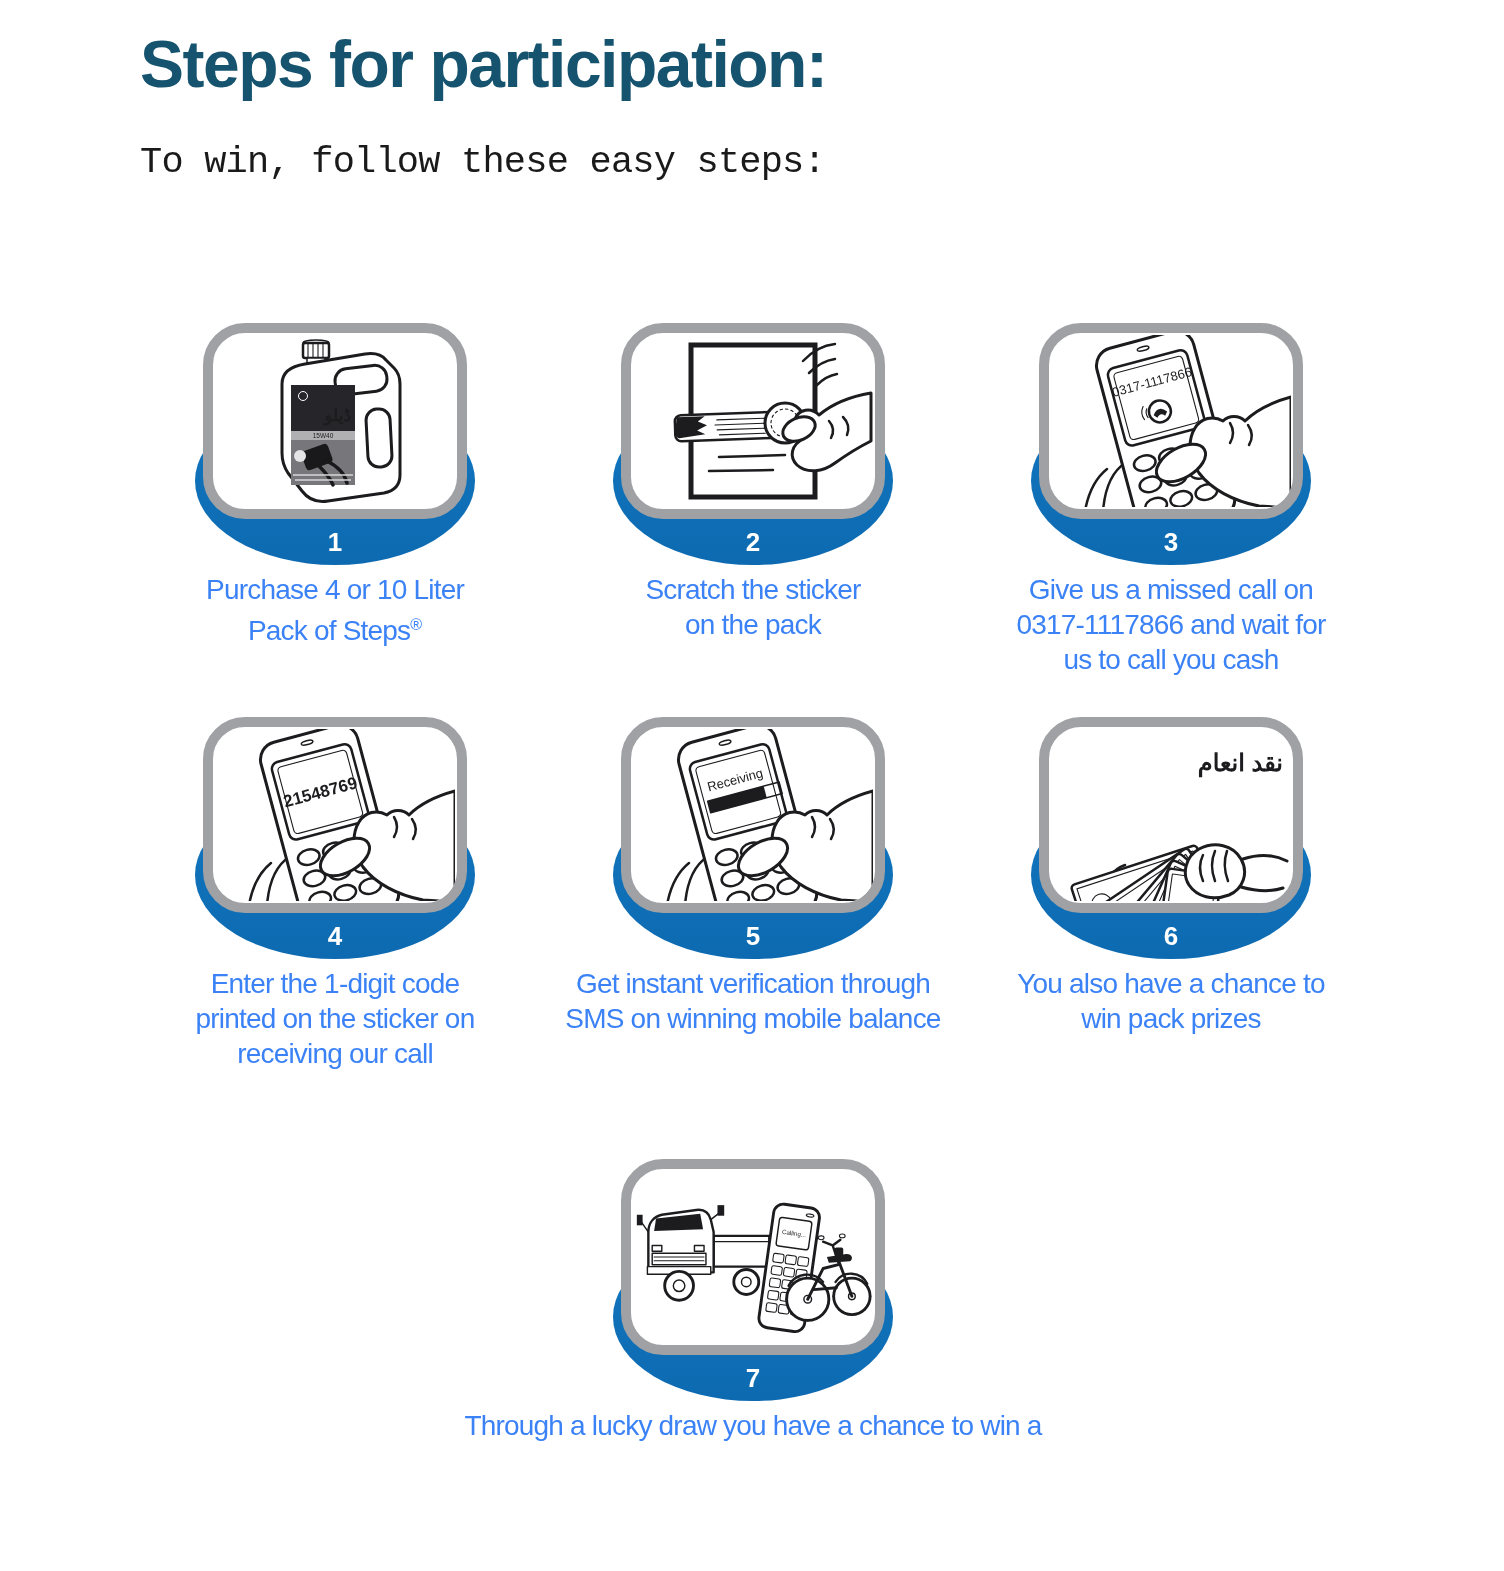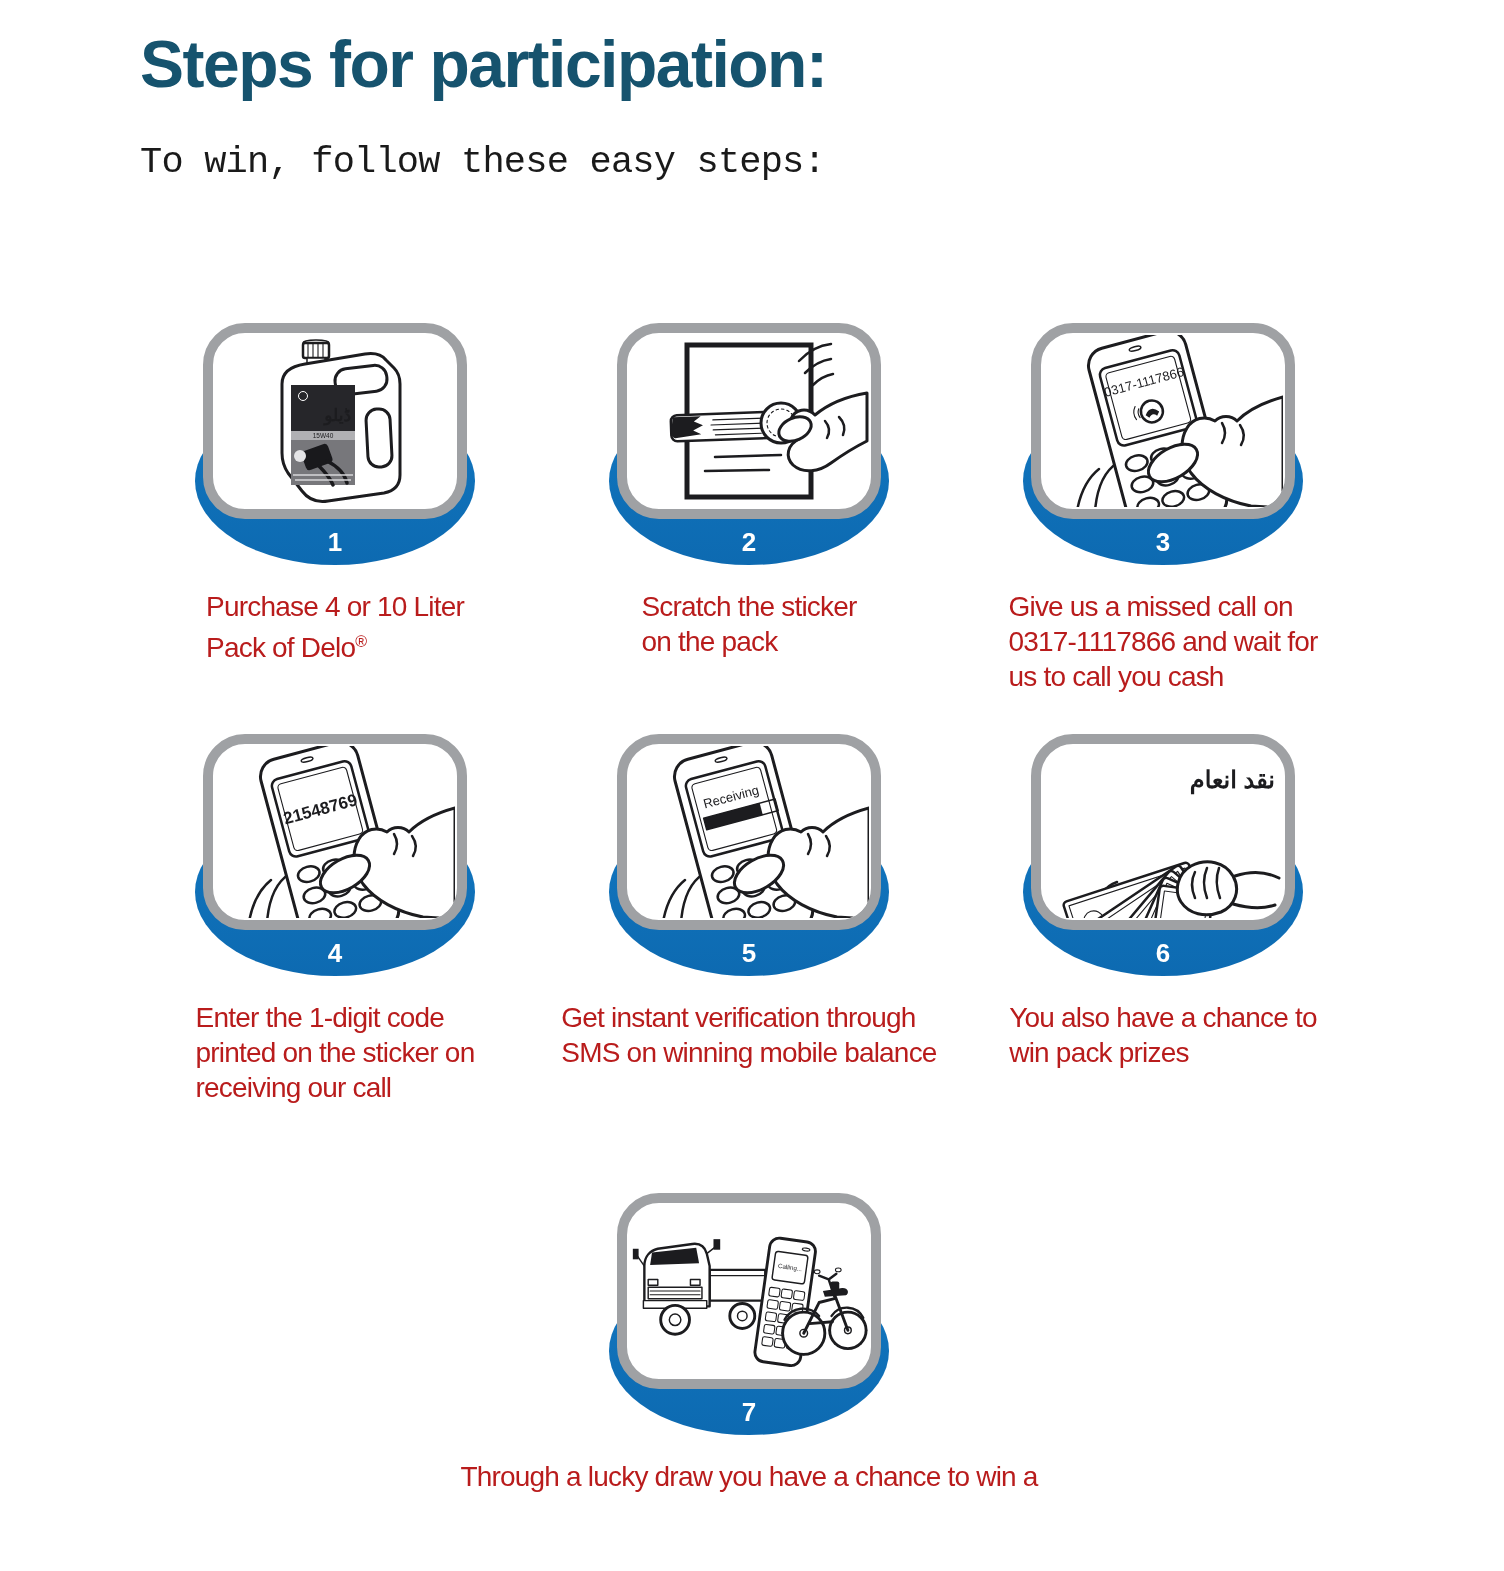"Steps for participation:" .page { padding: 30px 16px 40px 0 -> 30px 8px 40px 0 }
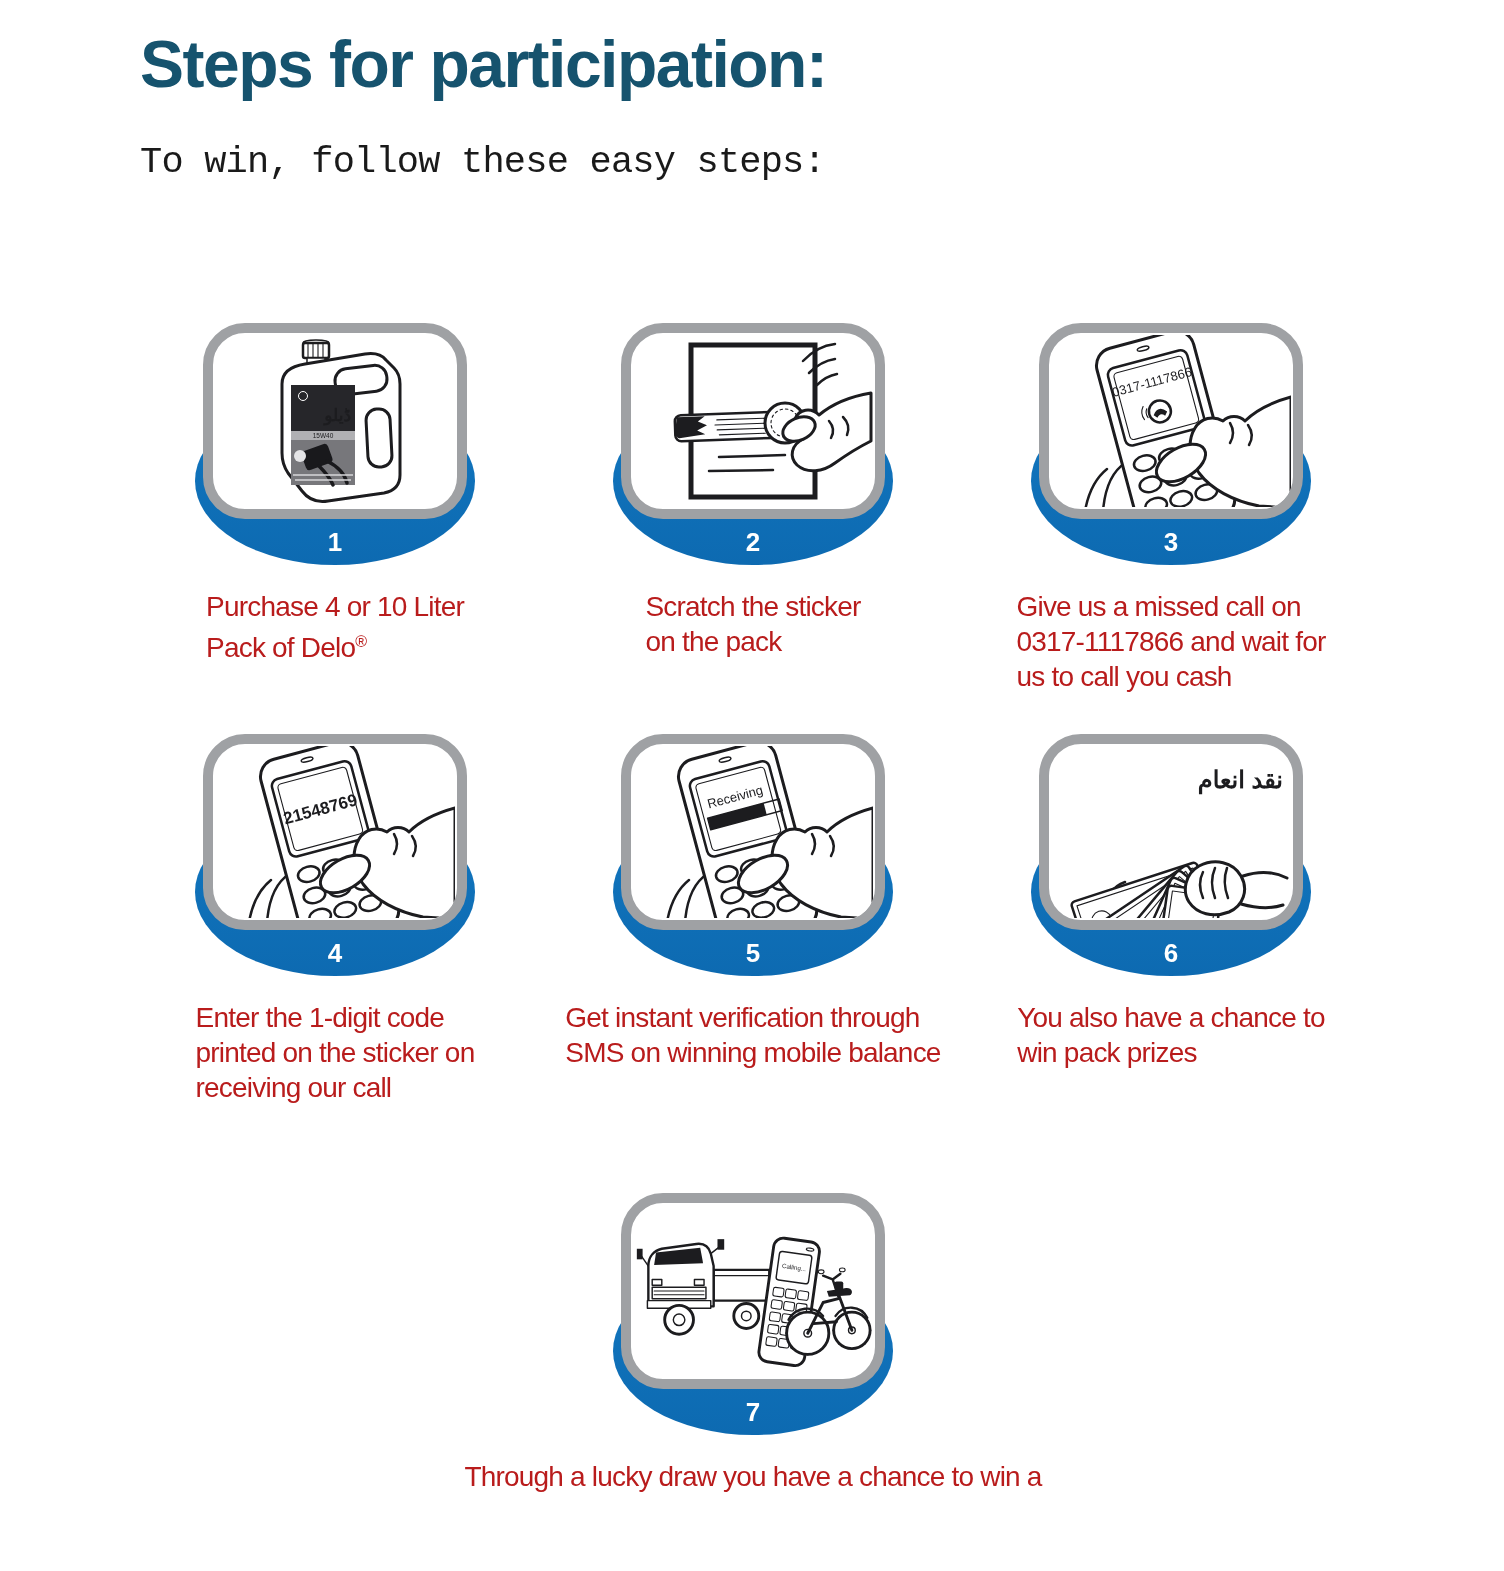"Purchase 4 or 10 Liter" .caption { color: #b91c1c -> #3b82f6; margin-top: 24px -> 7px; text-align: left -> center }
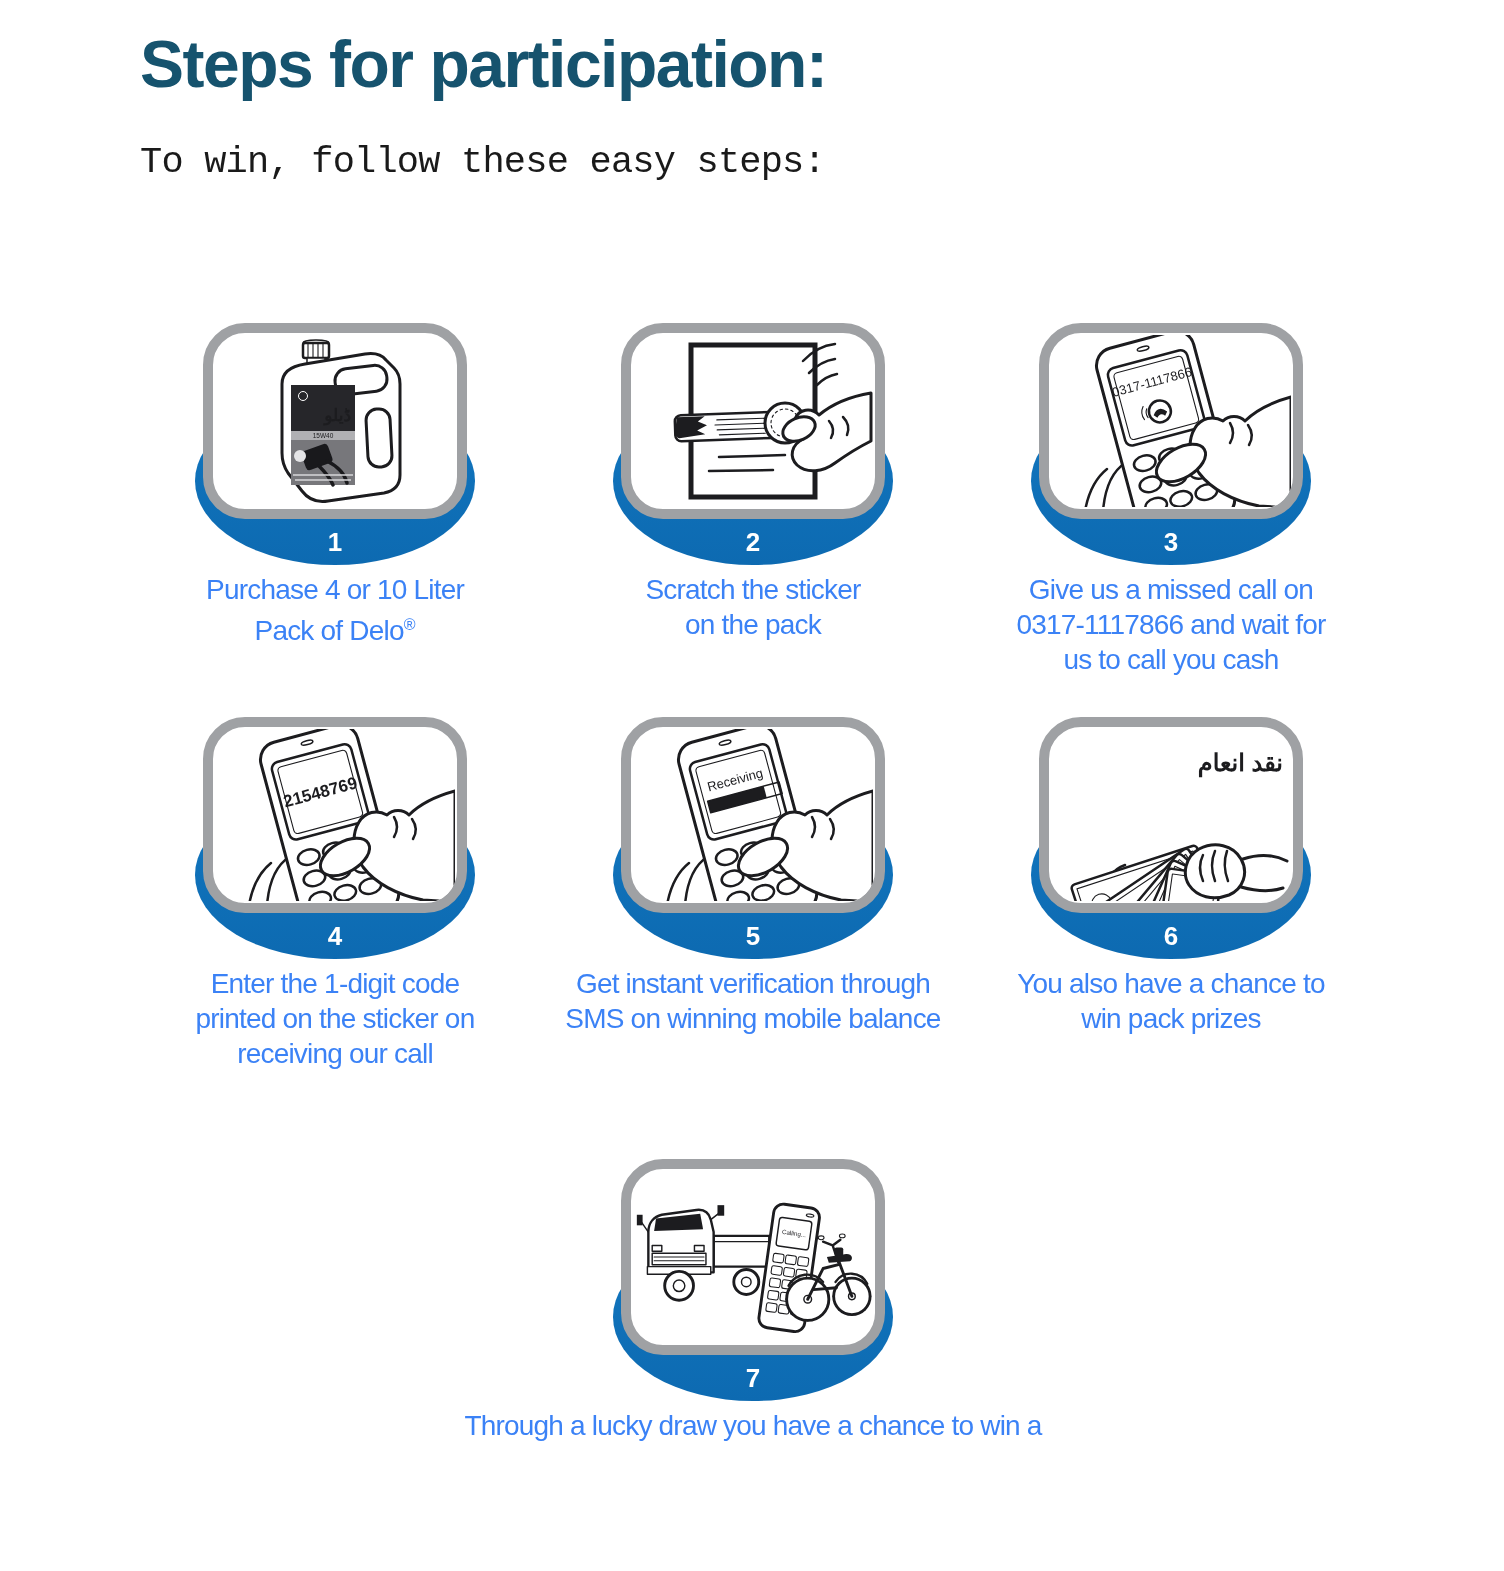"Pack of Delo" span { text: Delo -> Steps }
